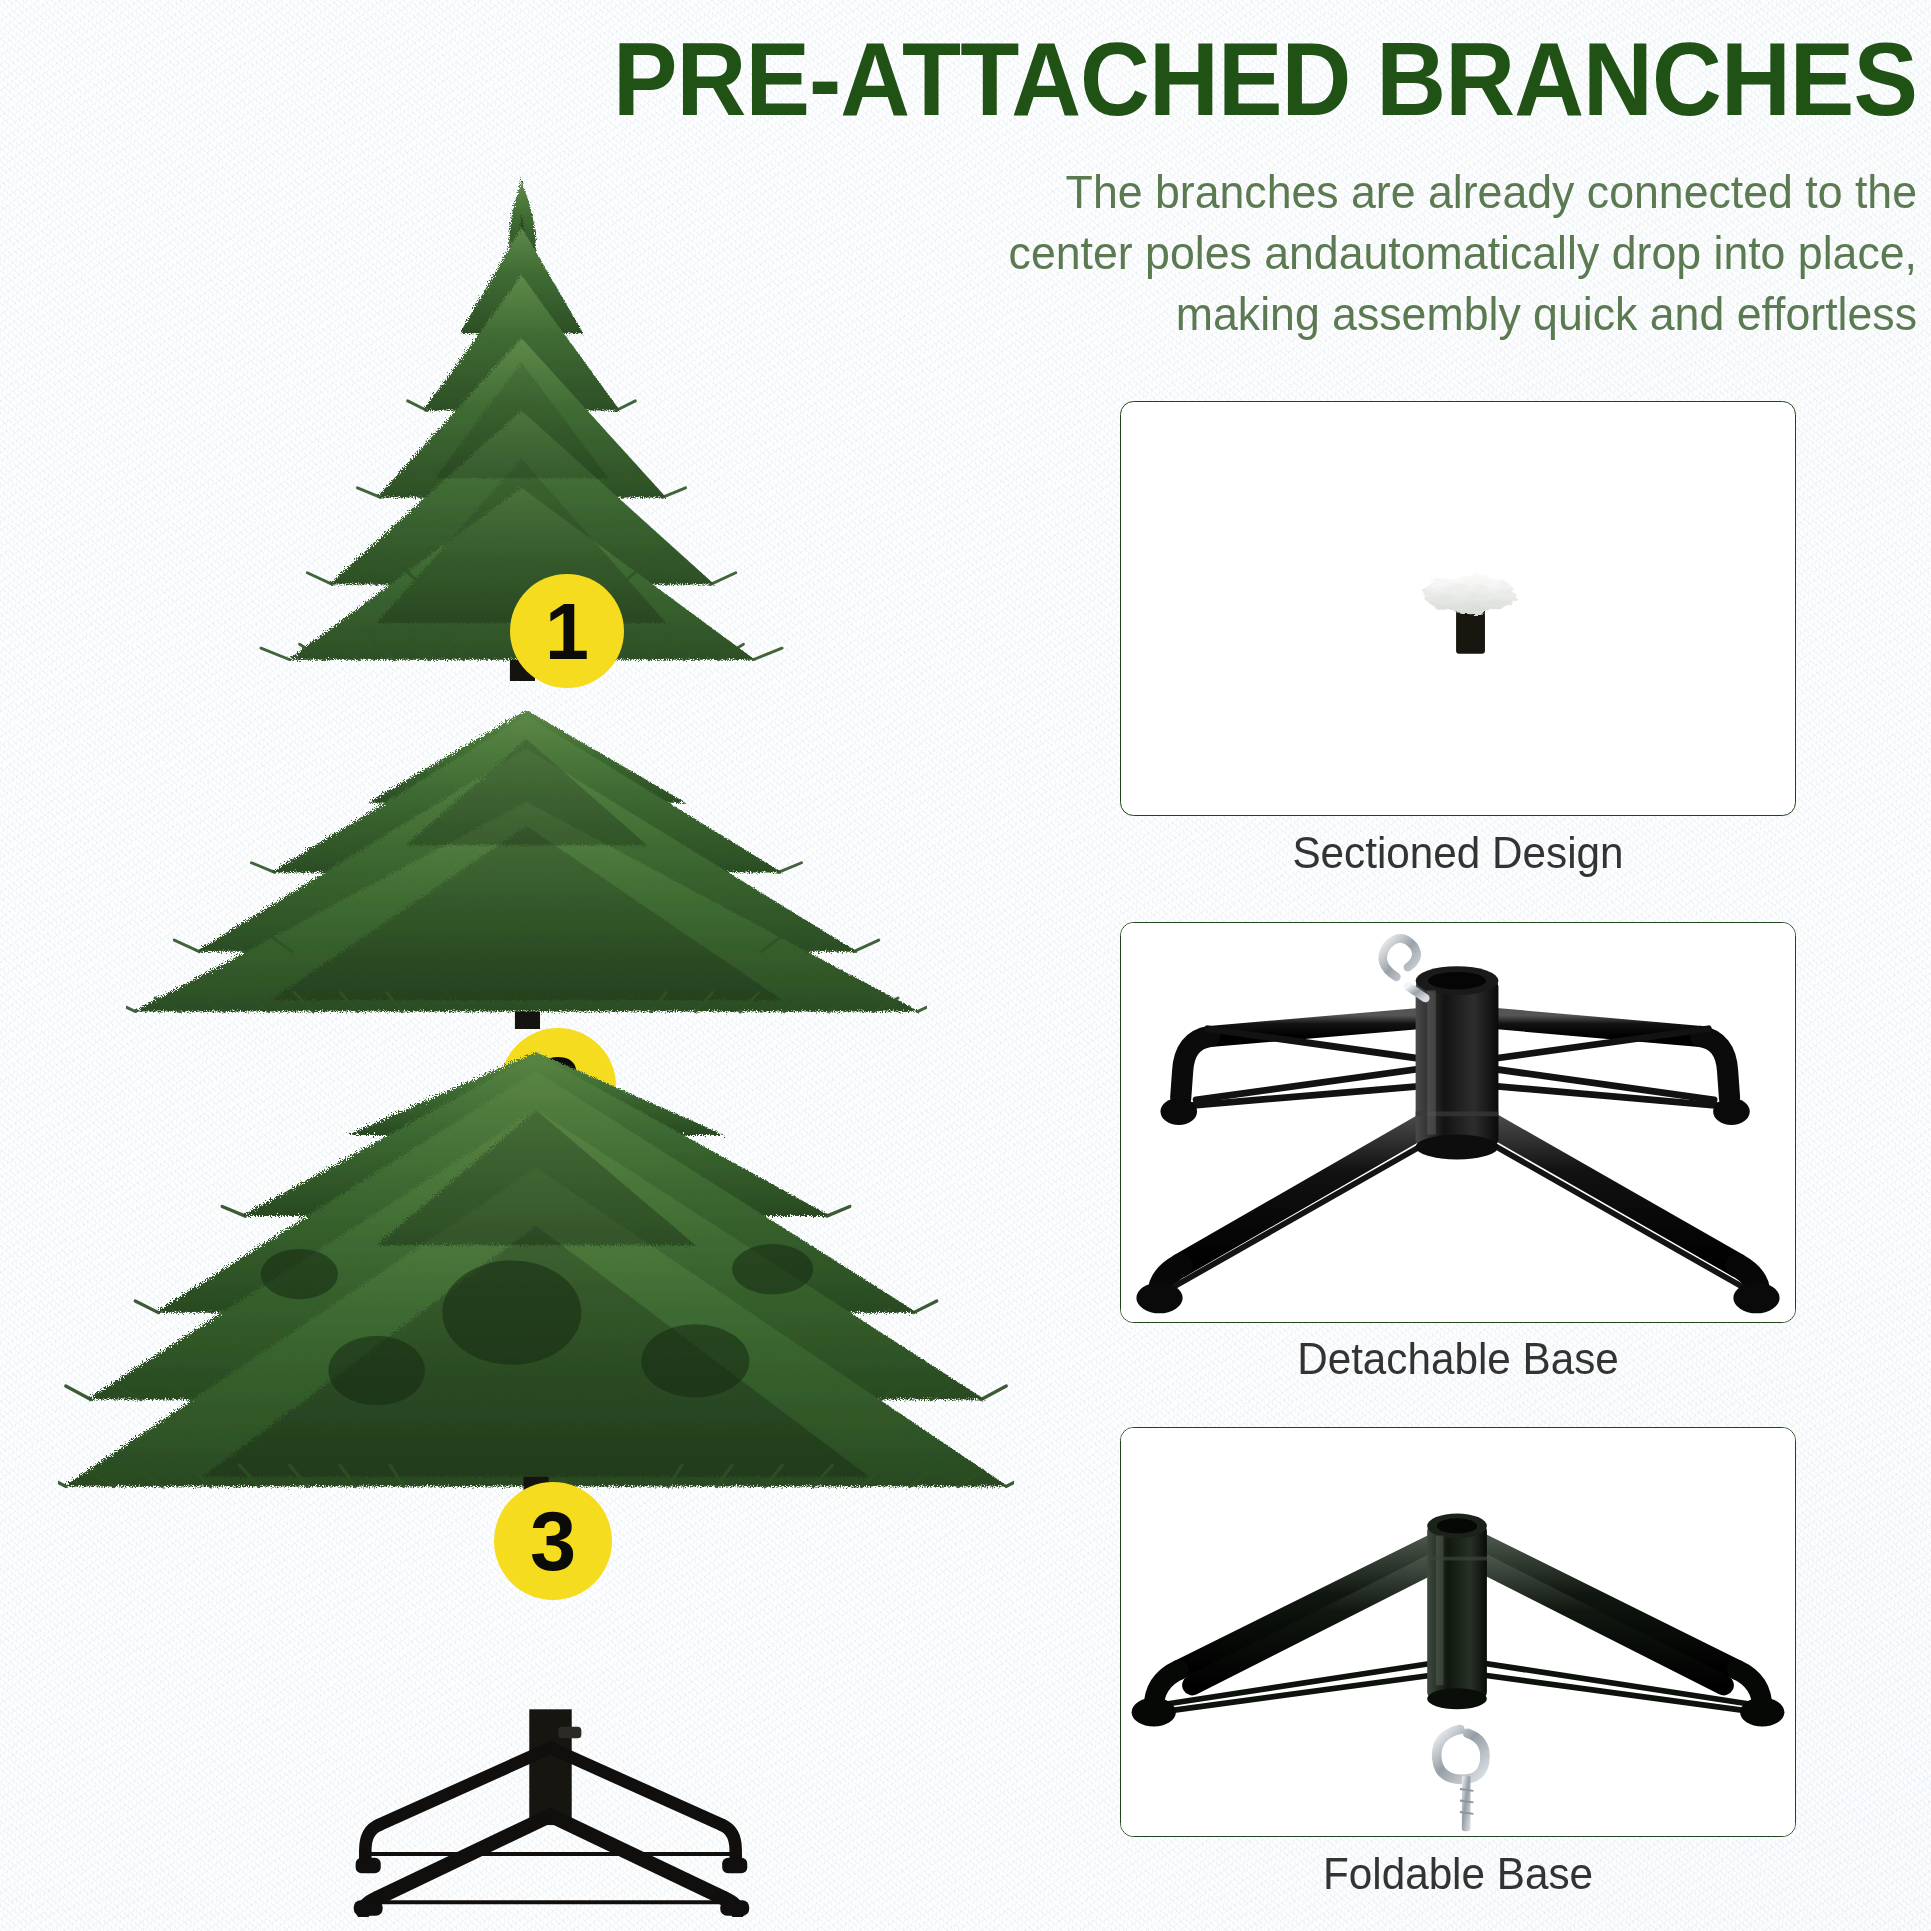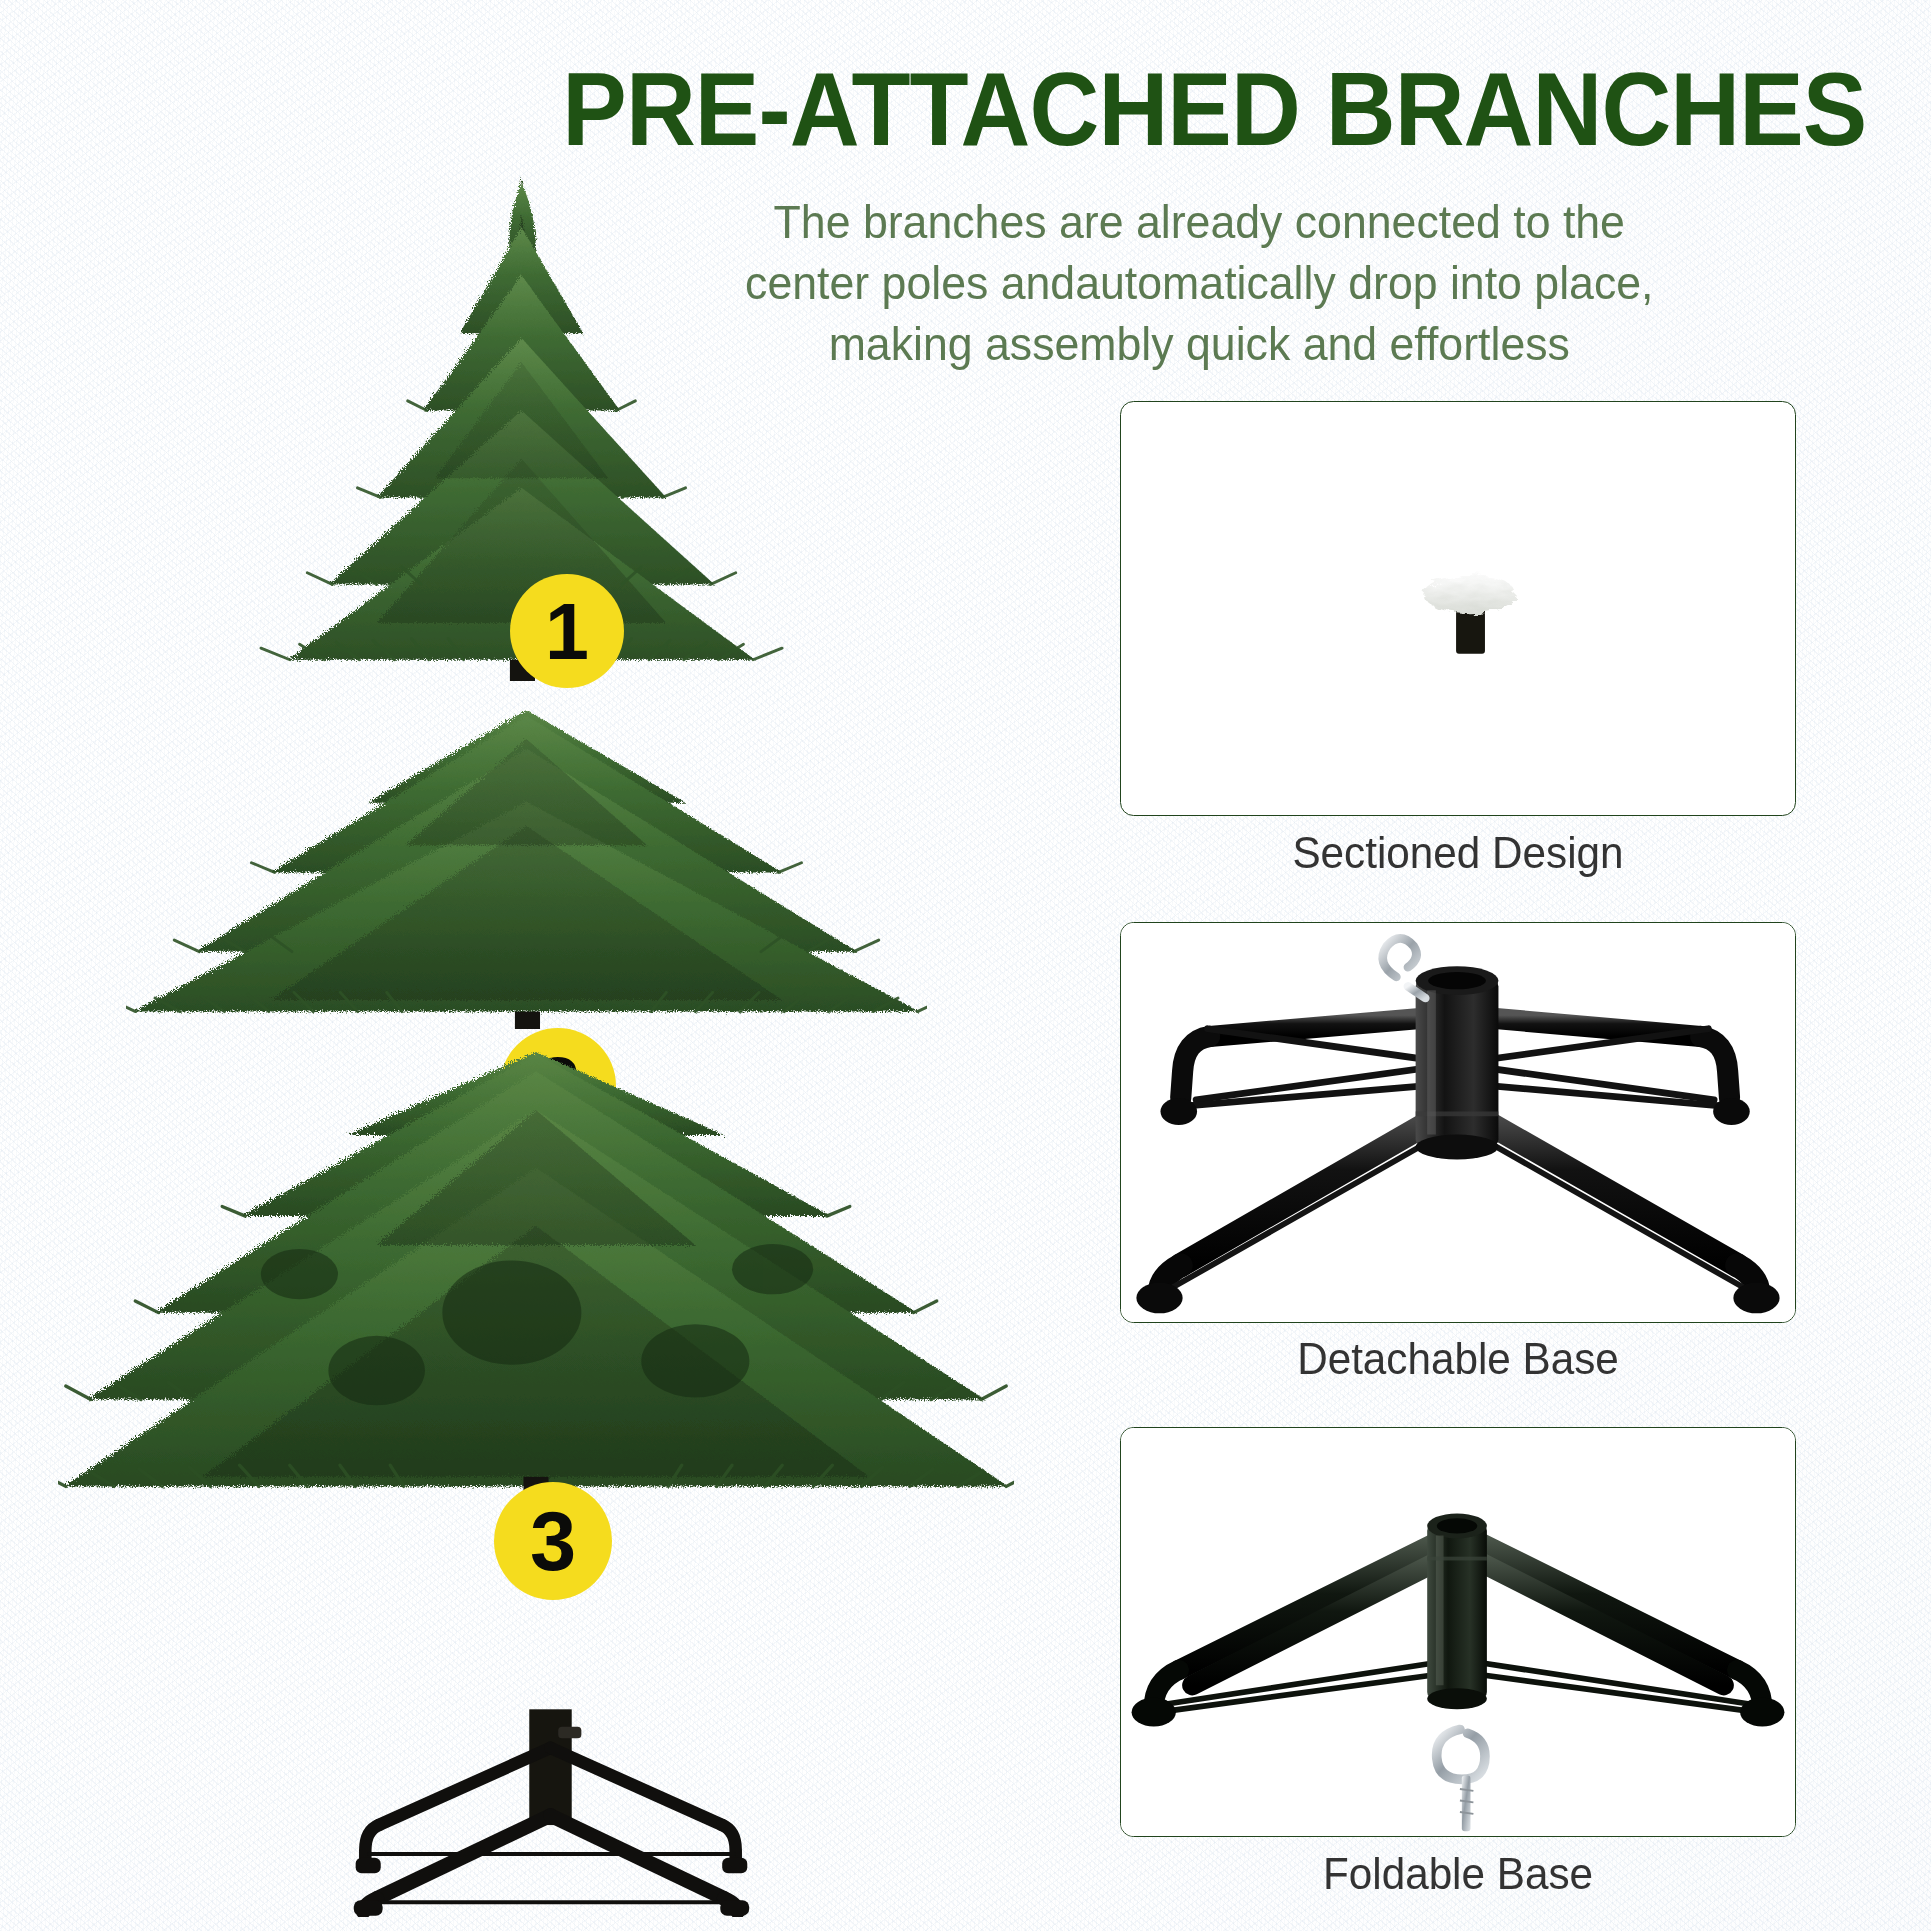"PRE-ATTACHED BRANCHES" #header { text-align: center -> right; top: 56px -> 26px }
